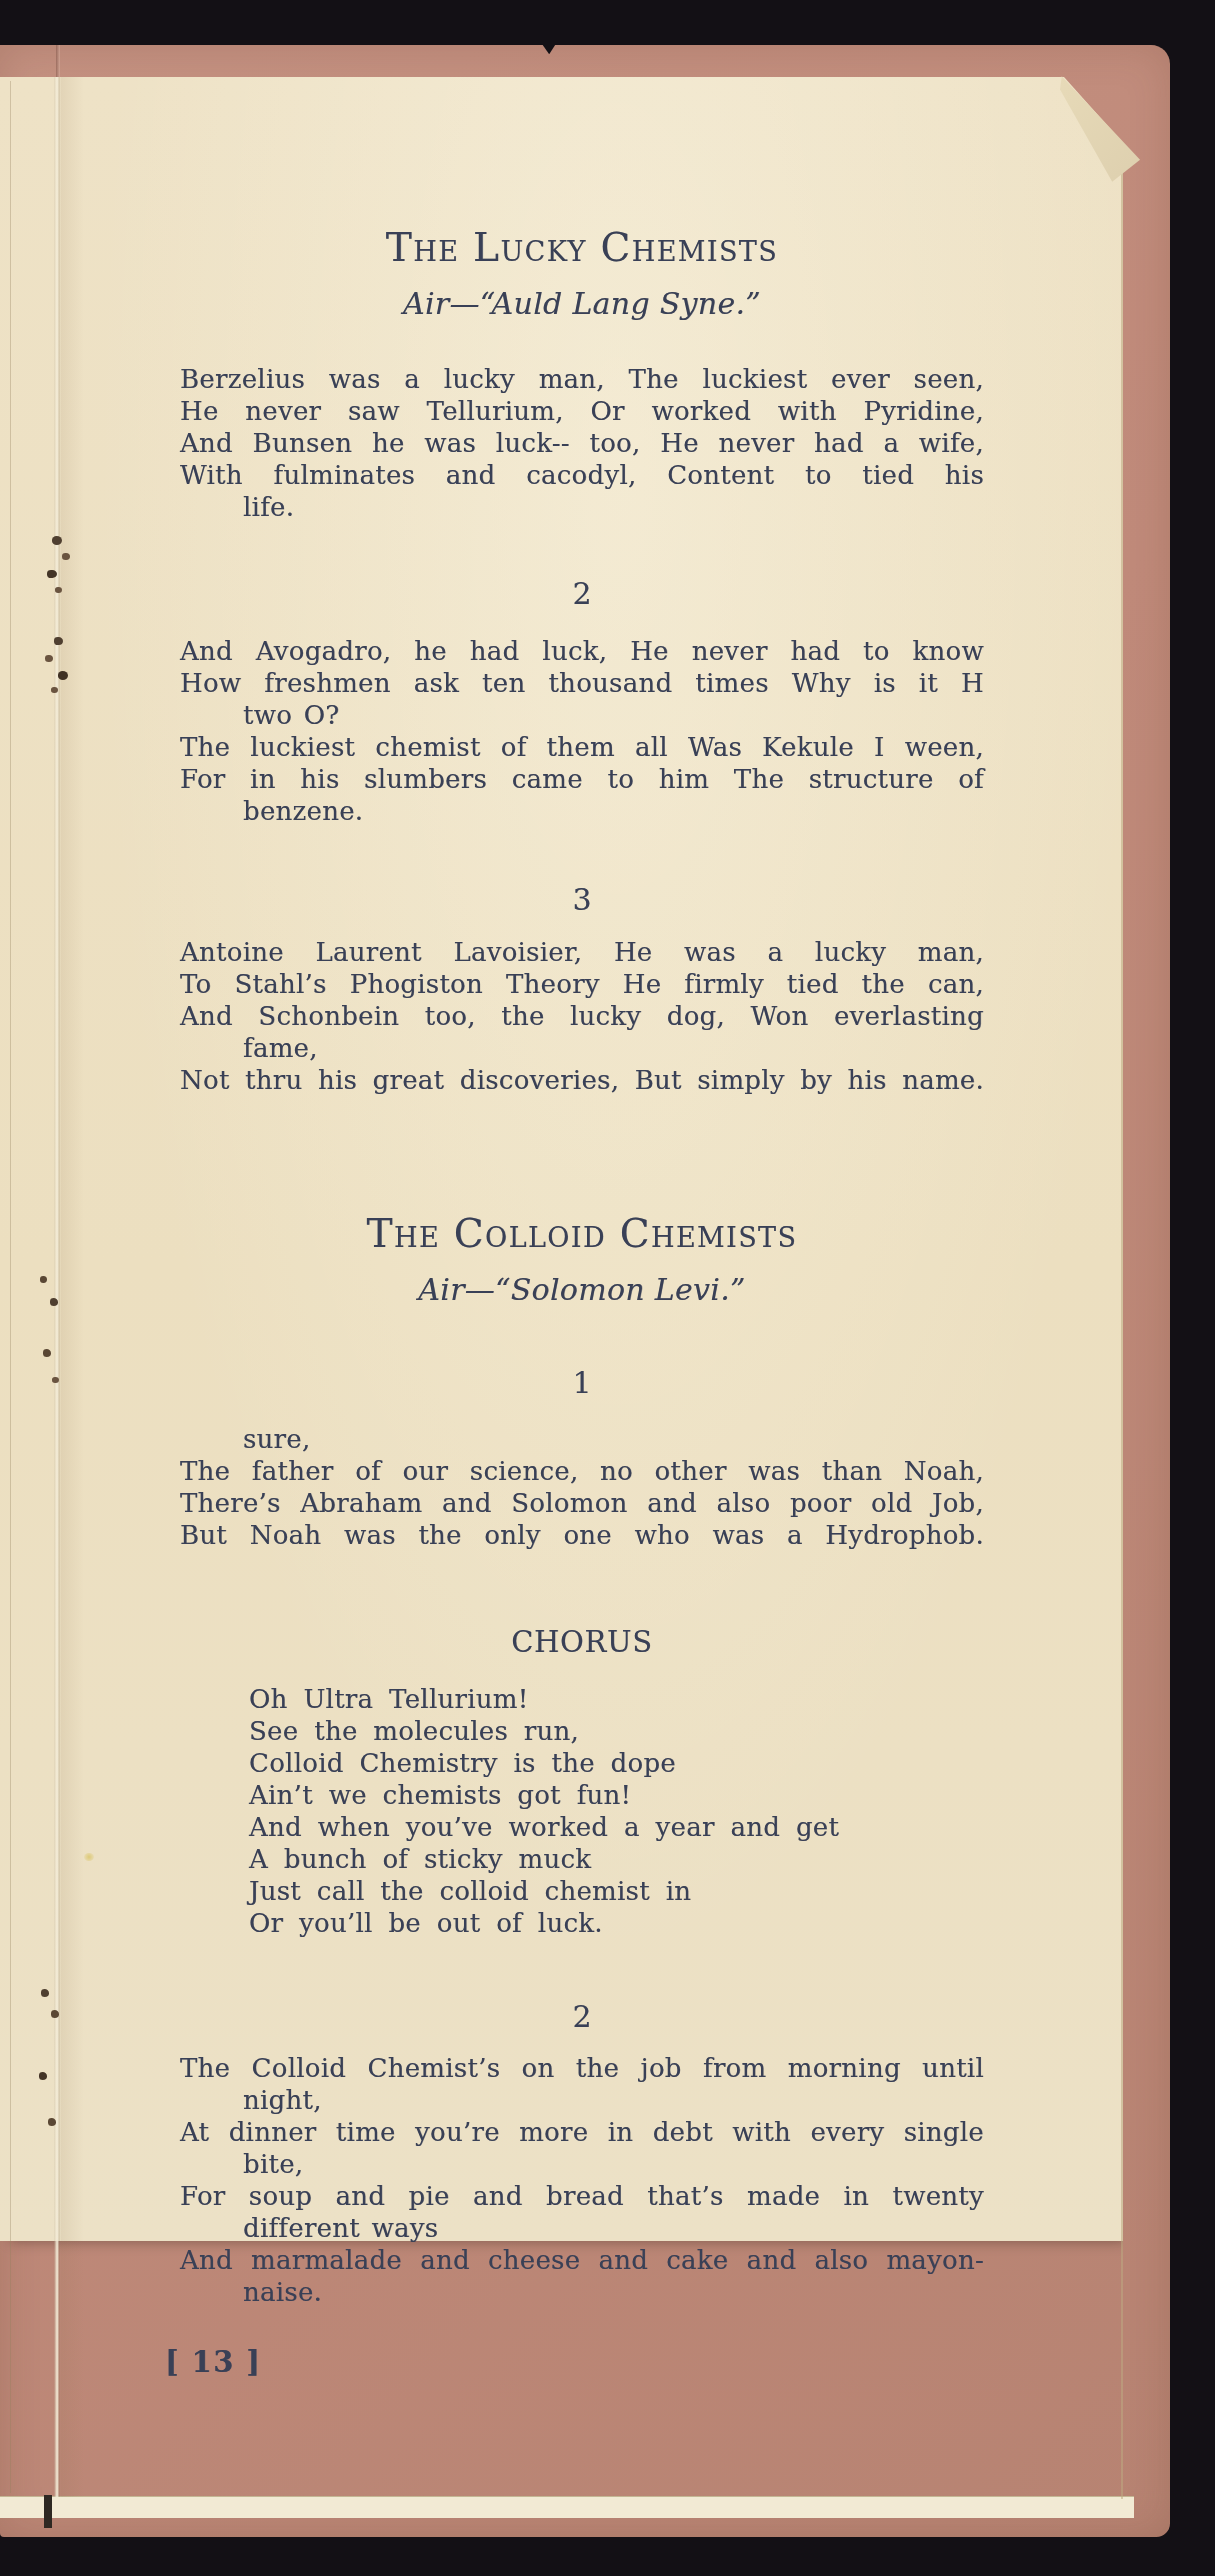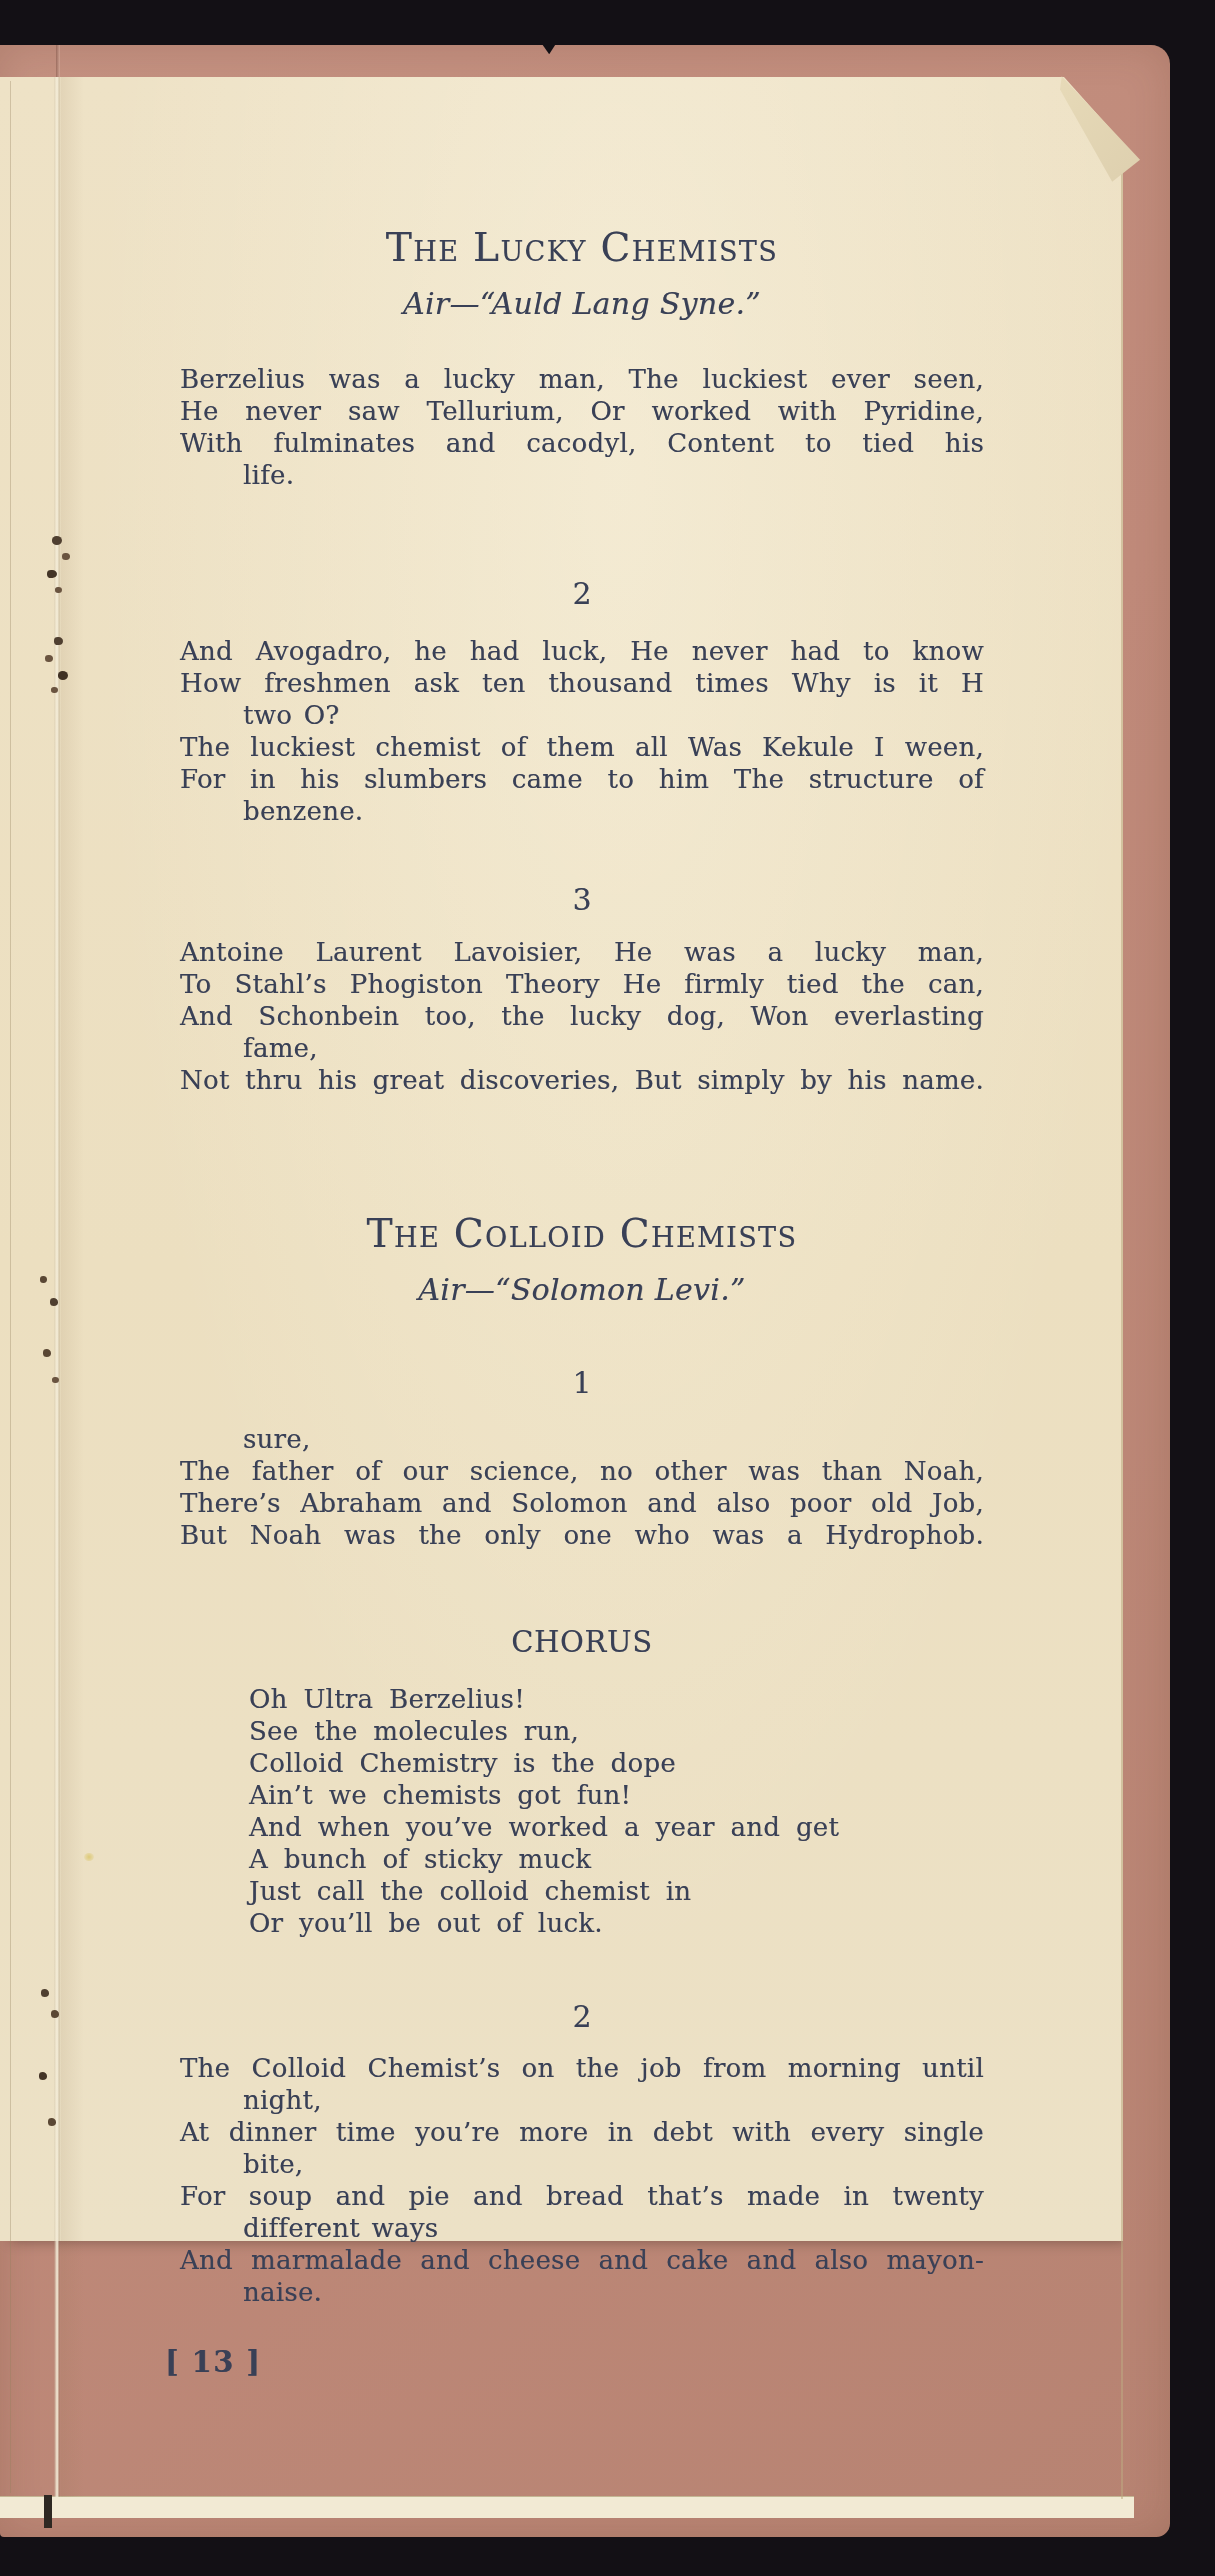"And Bunsen he was luck--" div.line { html: none -> <div>And Bunsen he was luck-- too, He never had a wife,</div> }
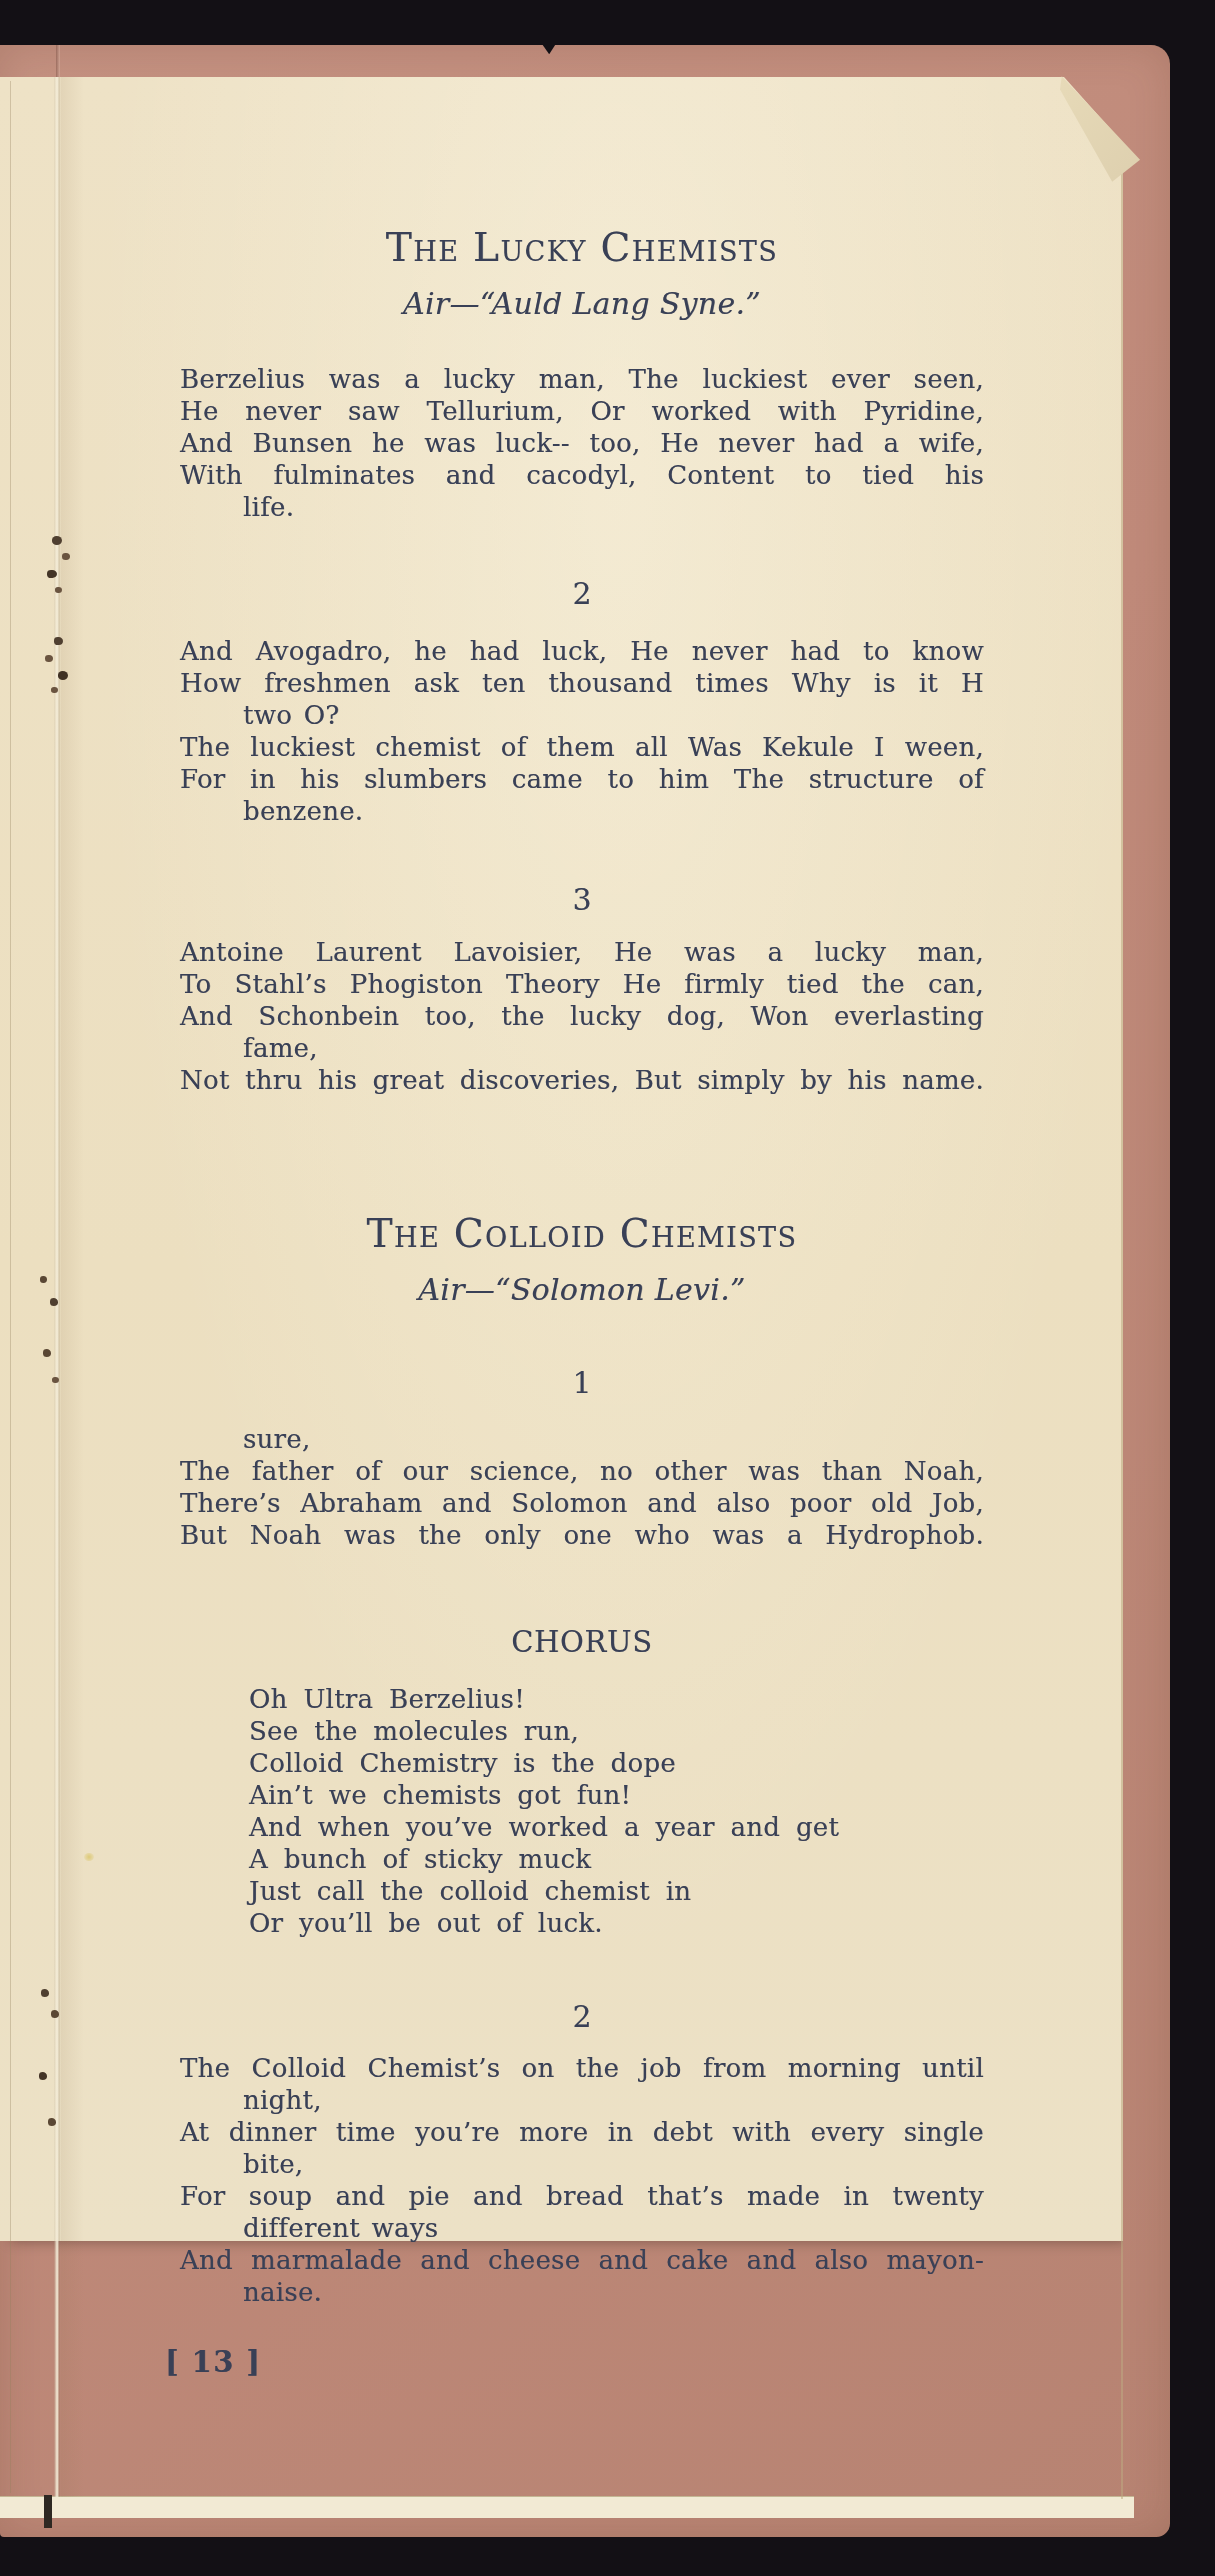"Oh Ultra Berzelius!" div.line { text: Berzelius -> Tellurium }
